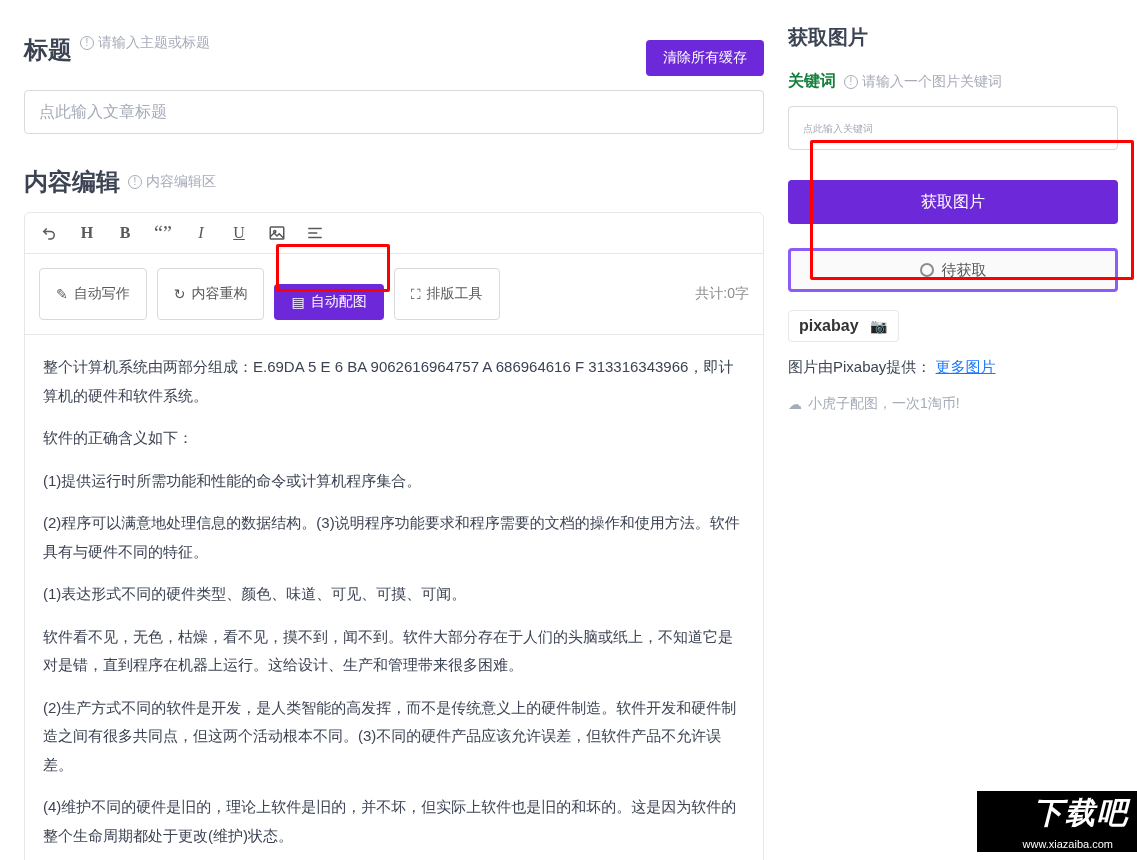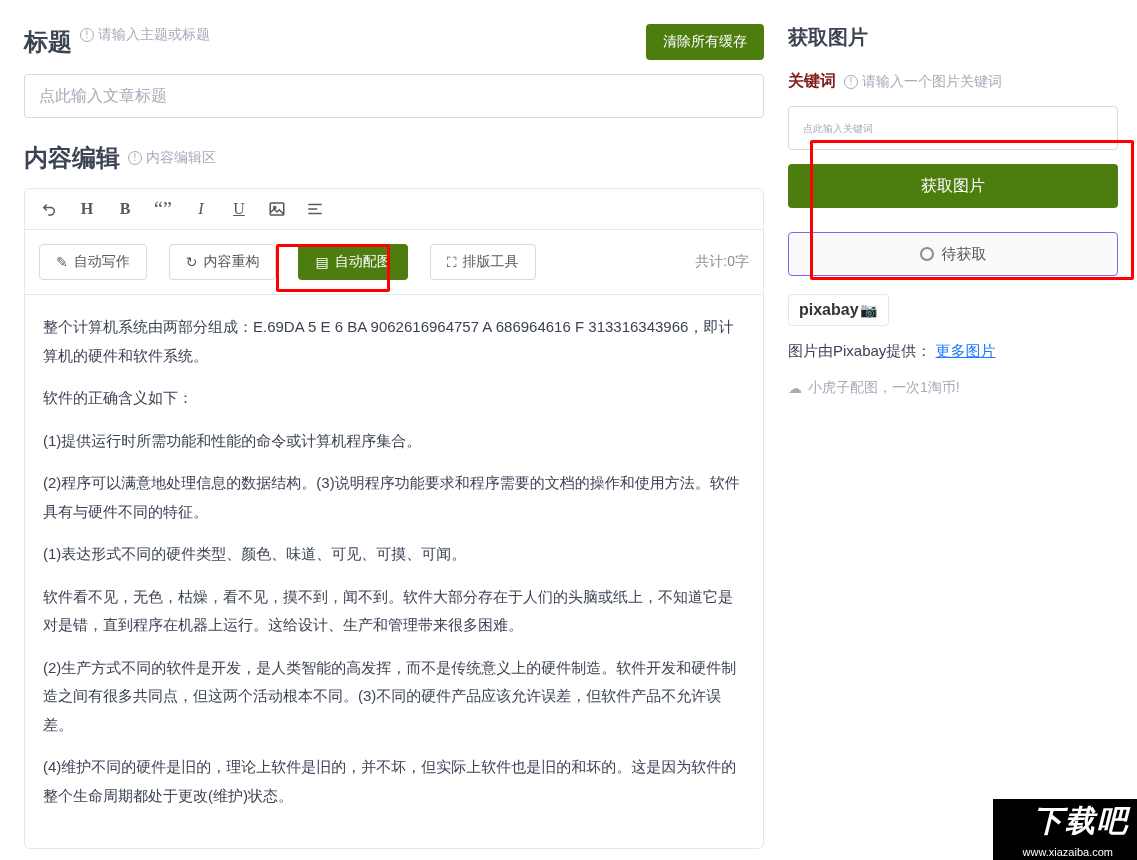"清除所有缓存" .btn-primary { background: #4d7c0f -> #6d28d9; margin-top: none -> 16px }
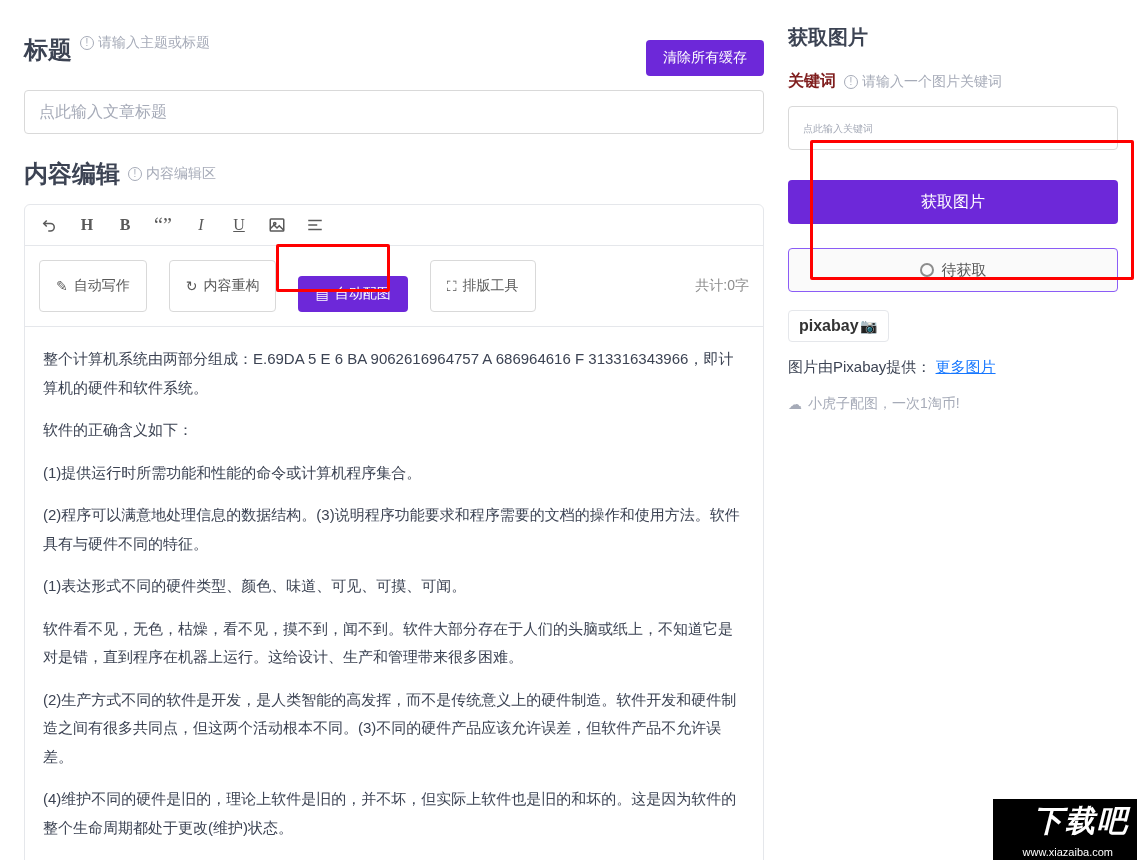"关键词" .side-label { color: #7f1d1d -> #15803d }
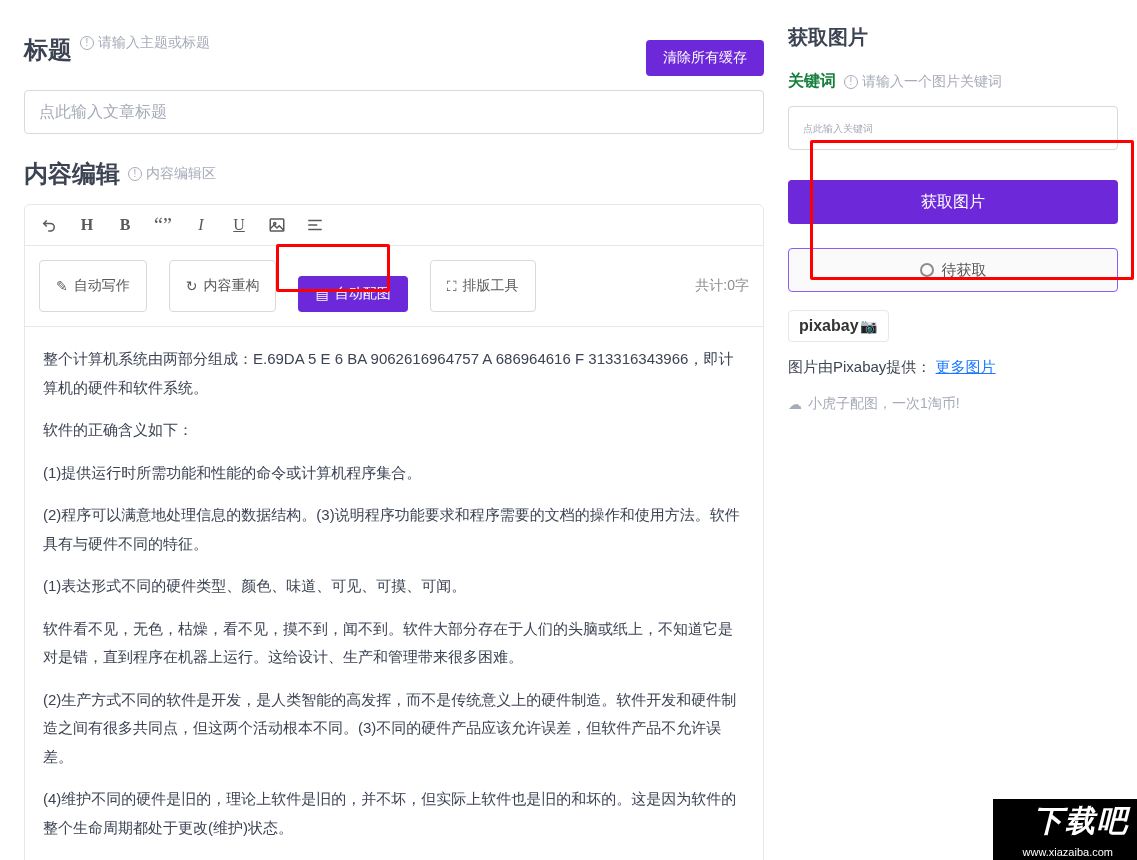"点此输入文章标题" .title-input { margin-bottom: 24px -> 32px }
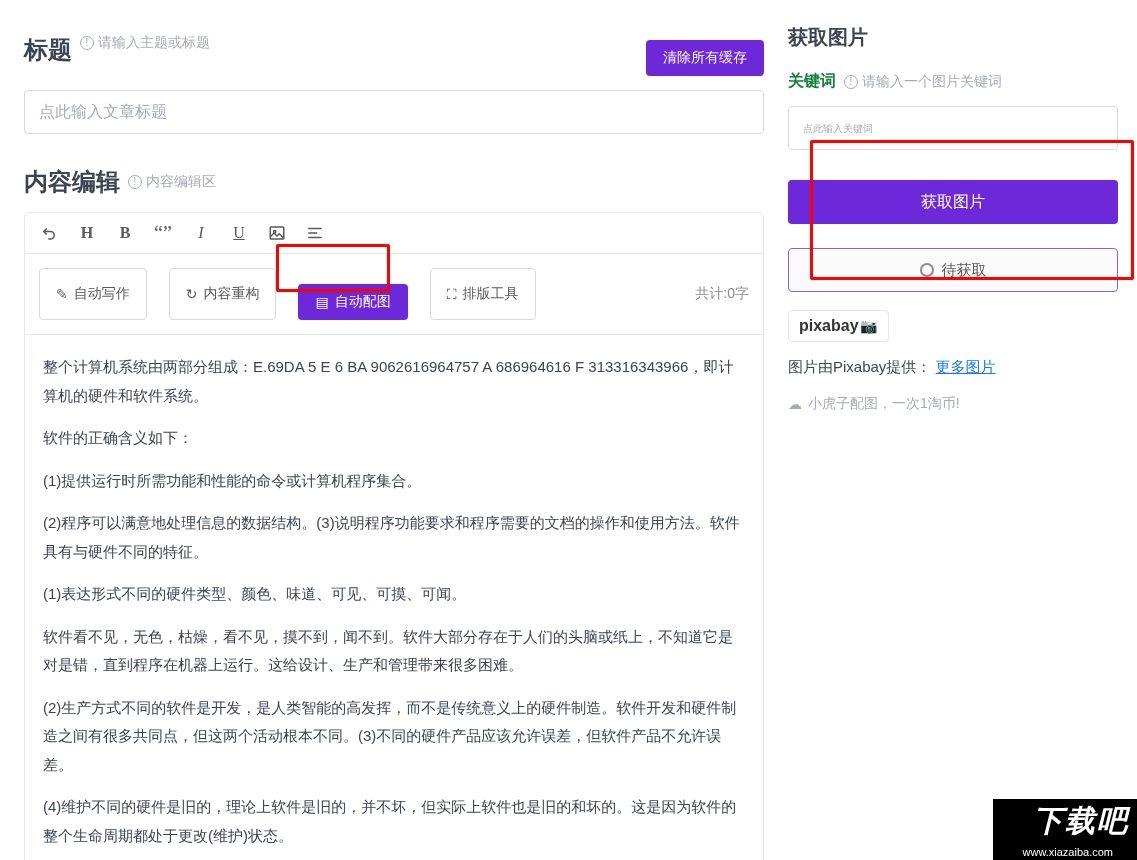"待获取" .status-btn { border: 1px solid #8b5cf6 -> 3px solid #8b5cf6 }
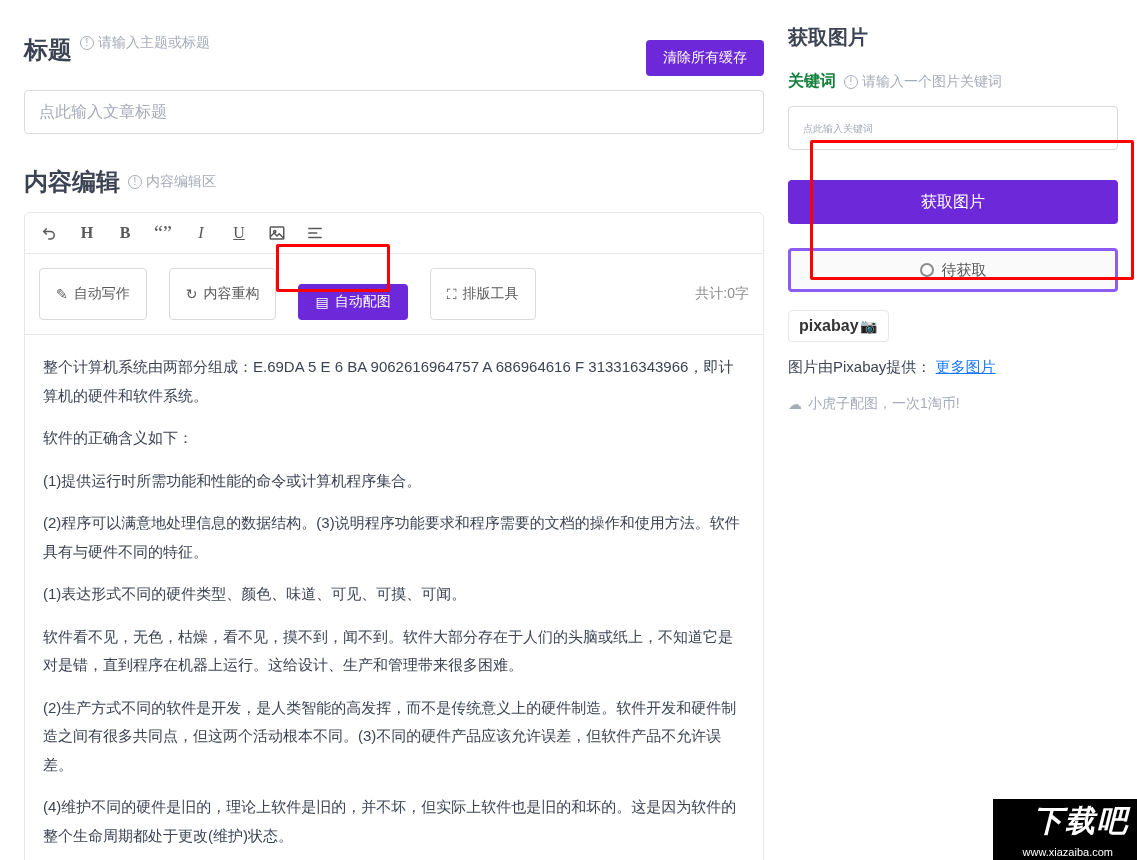"自动写作" .btn-row { gap: 22px -> 10px }
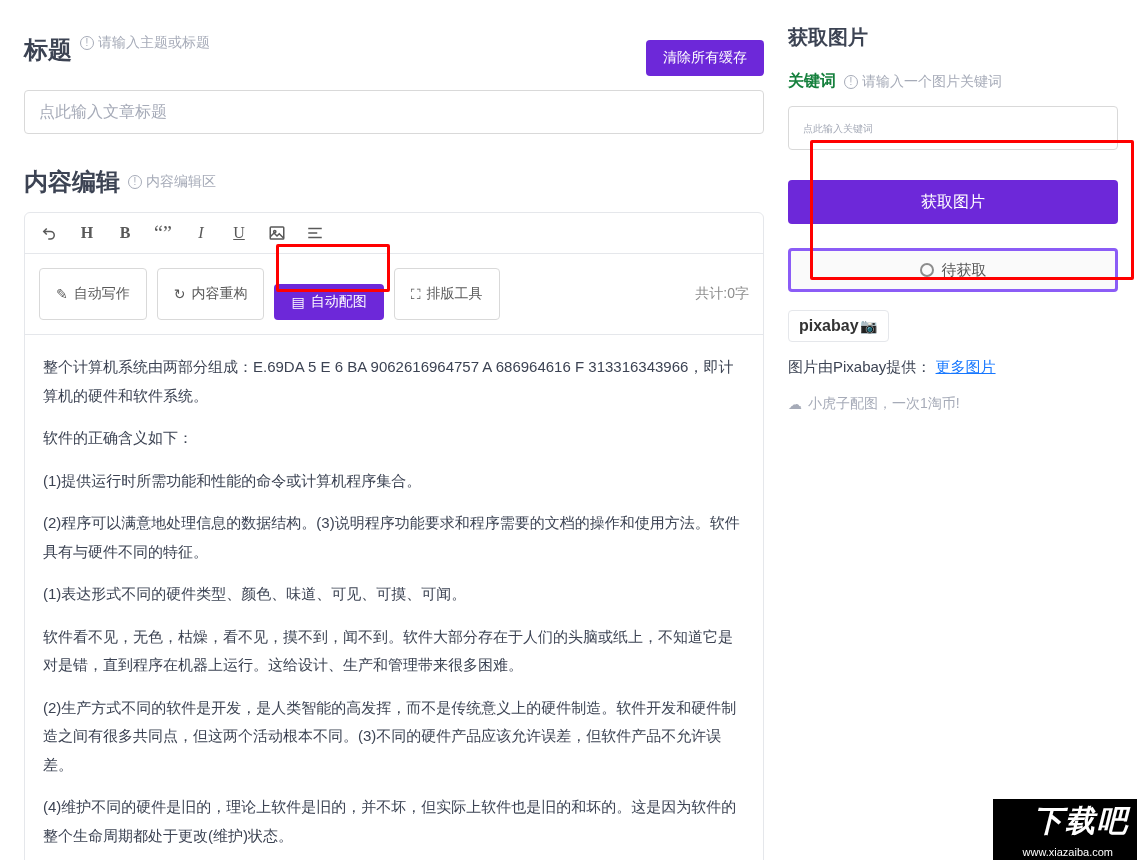"pixabay" .pixabay-badge { gap: 2px -> 12px }
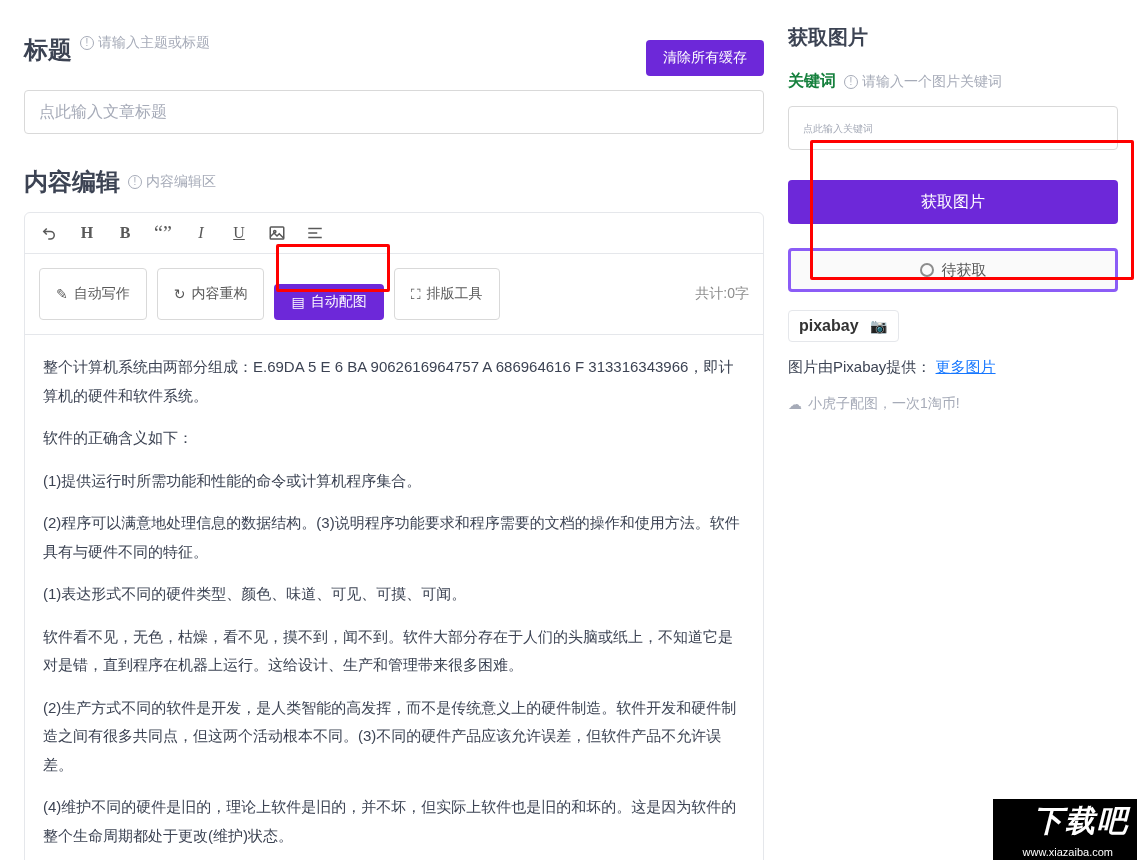"下载吧" .watermark { bottom: 0 -> 8px; width: 144px -> 160px }
